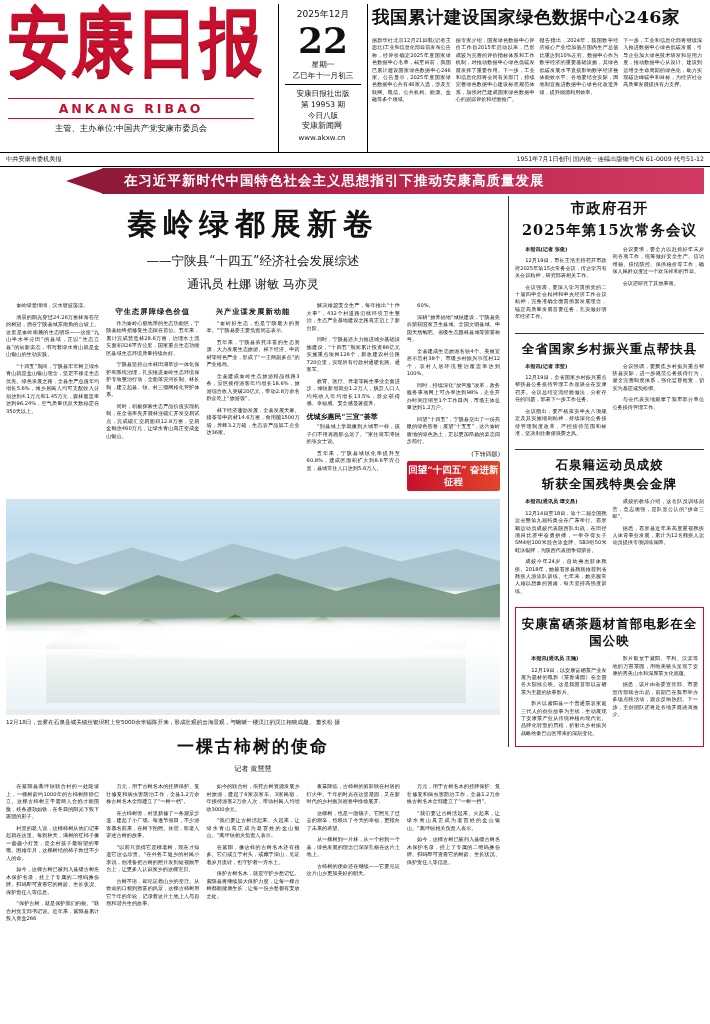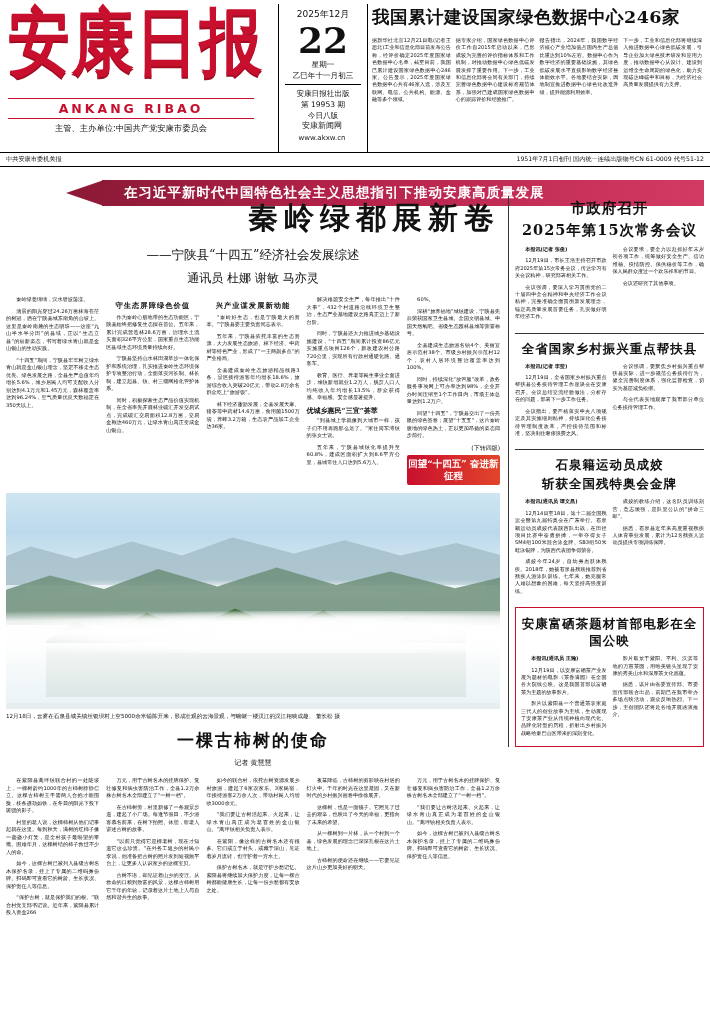"在习近平新时代中国特色社会主义思想指引下推动安康高质量发展" .banner { margin: 12px 6px 0 6px -> 0 6px 0 6px }
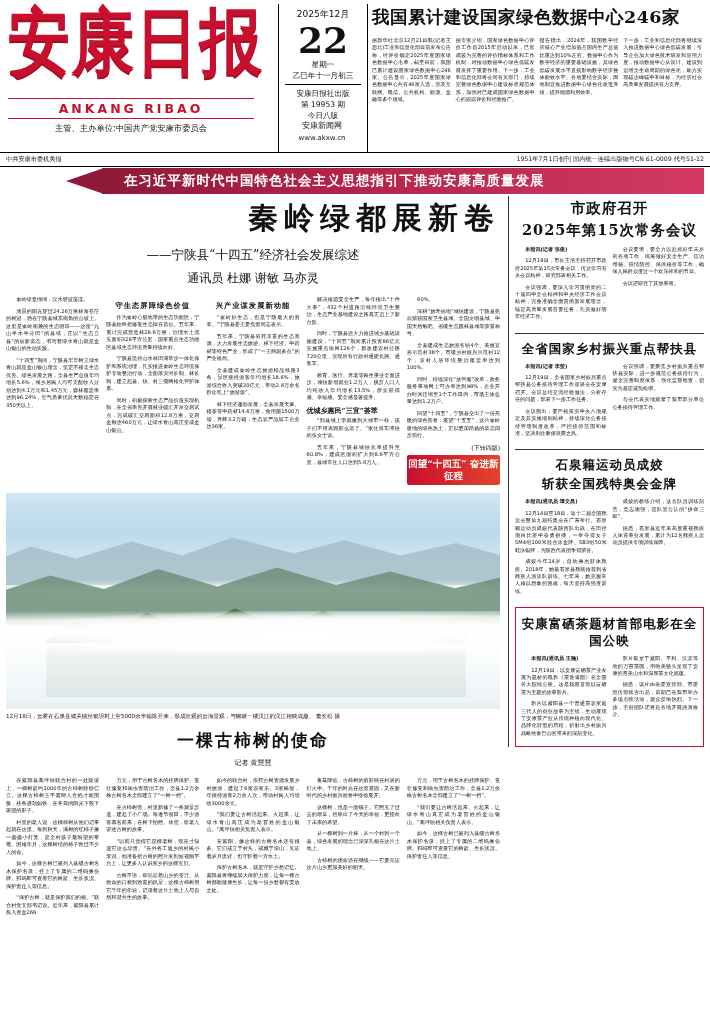"秦岭绿都展新卷" .headline { margin-top: 2px -> 8px; text-align: right -> center }
